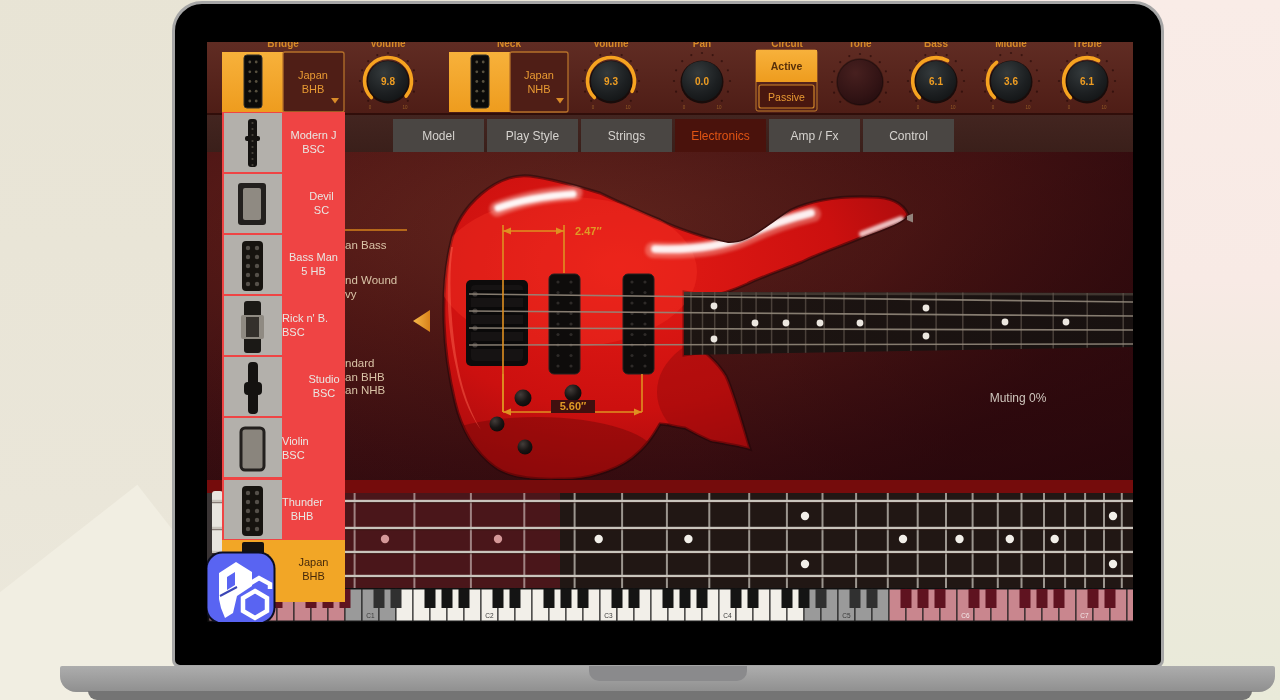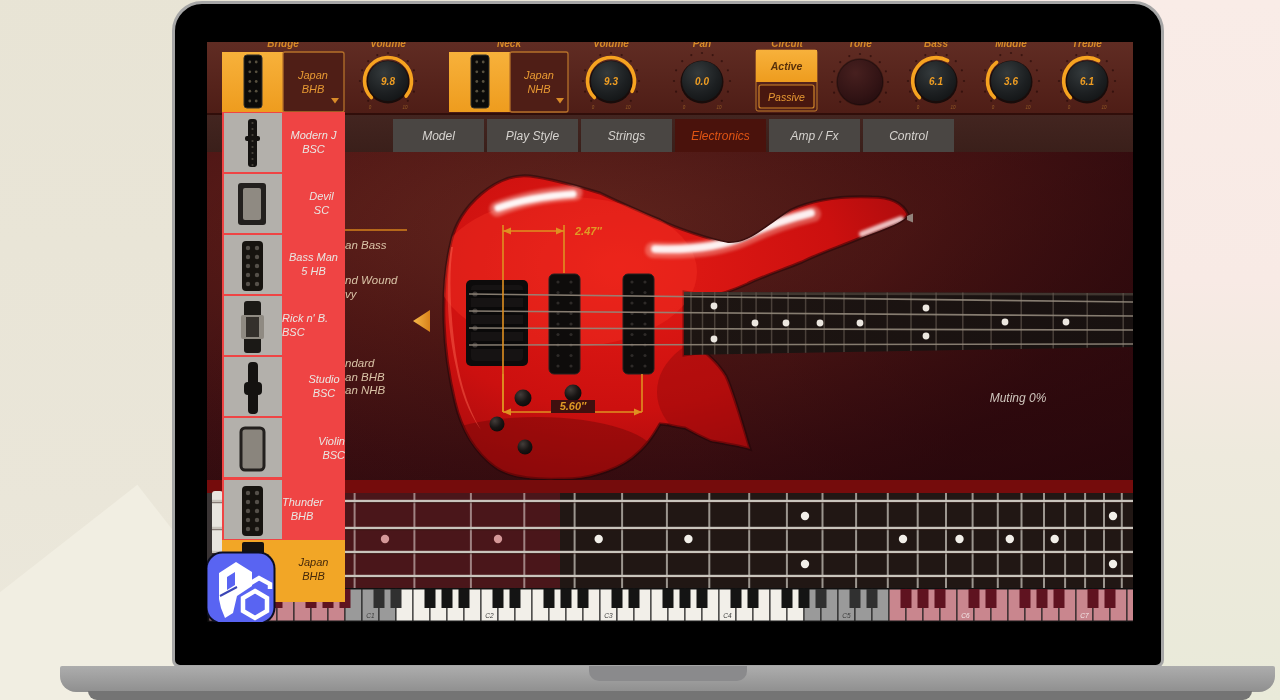"Bridge" #stage { font-style: italic -> none }
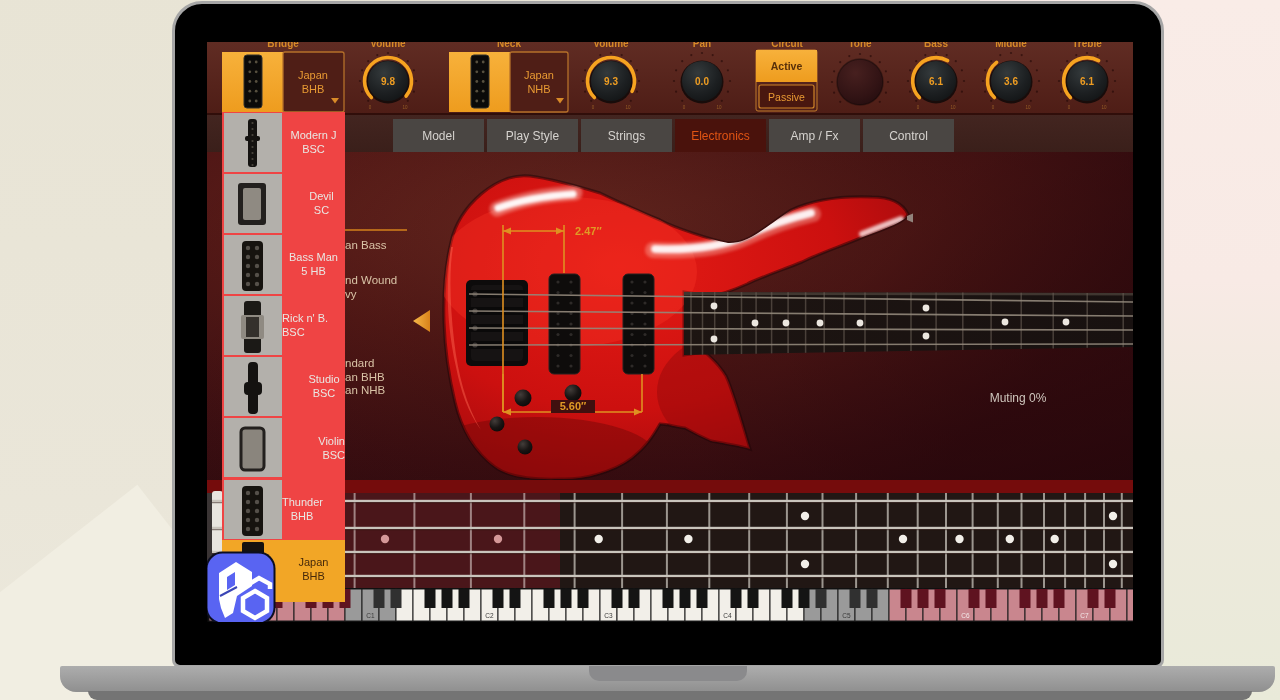"Violin" div { text-align: right -> left }
